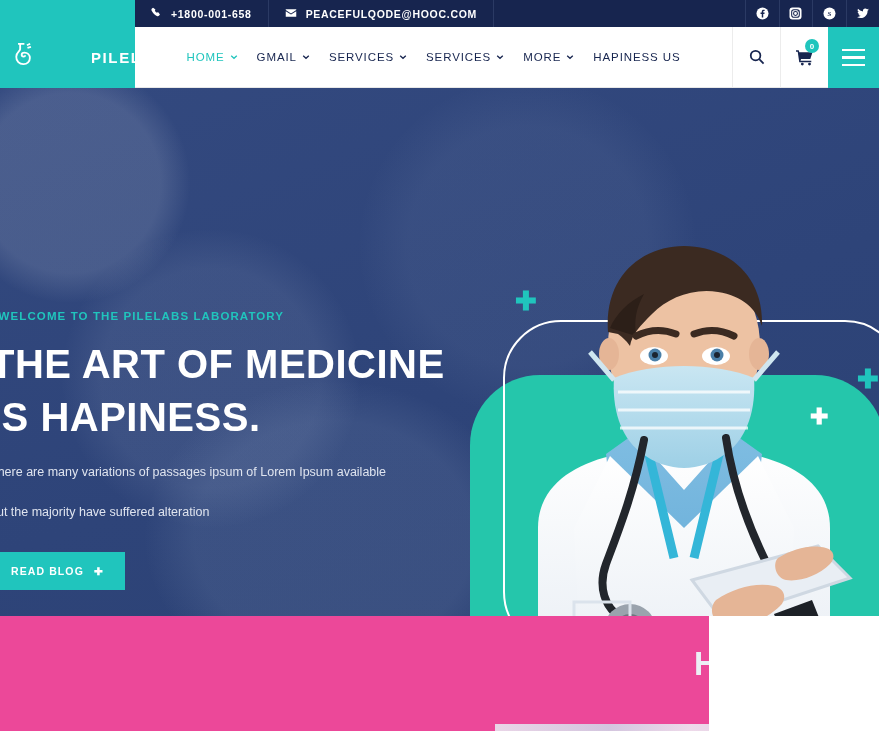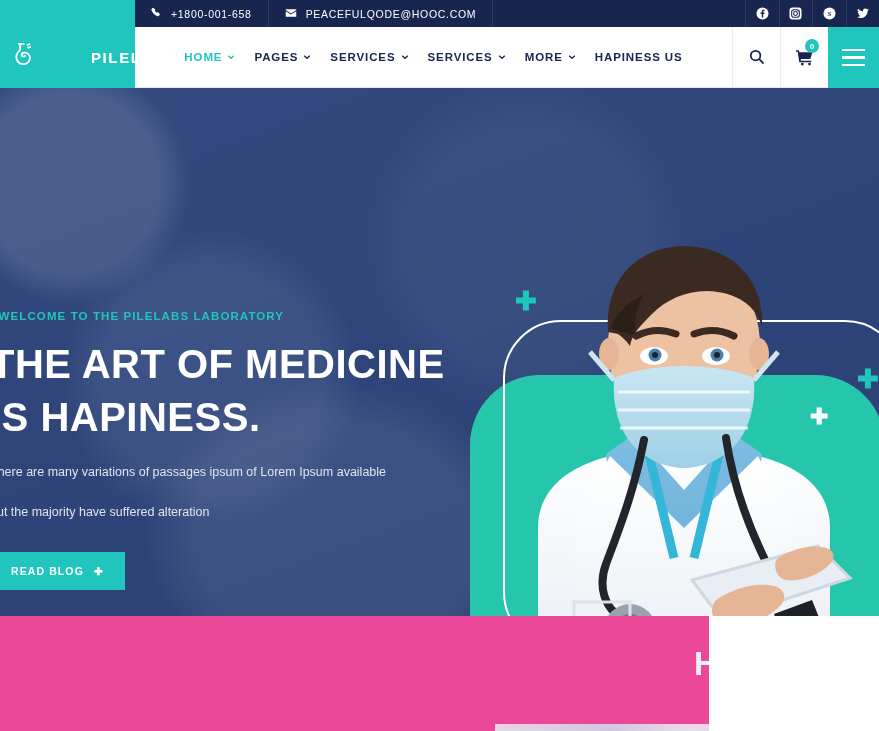"+1800-001-658" .tb-item { font-weight: normal -> bold }
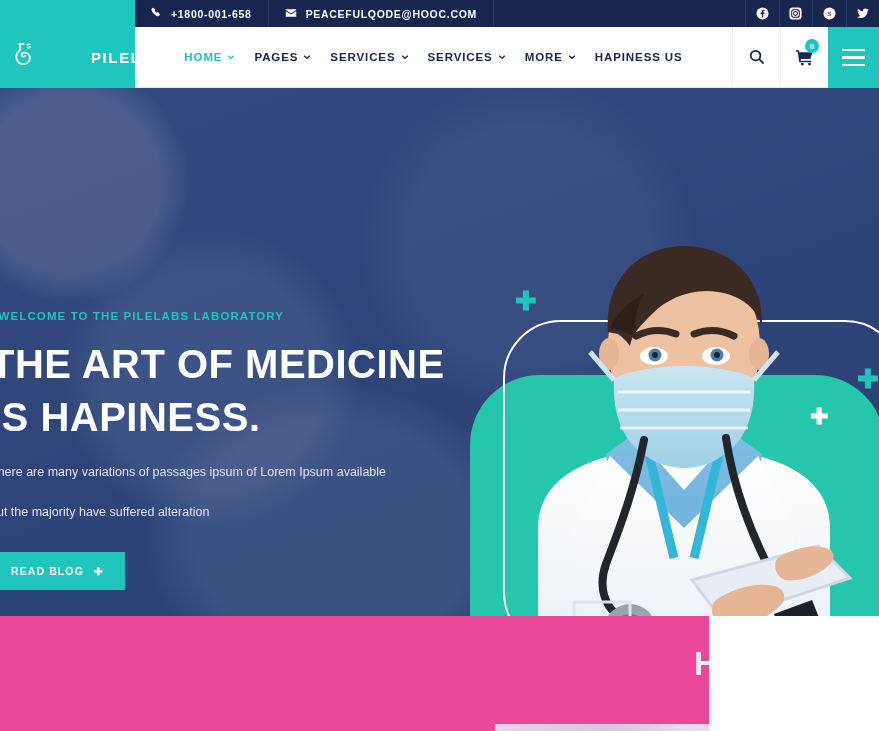"HOME" .nav-item { font-weight: bold -> normal }
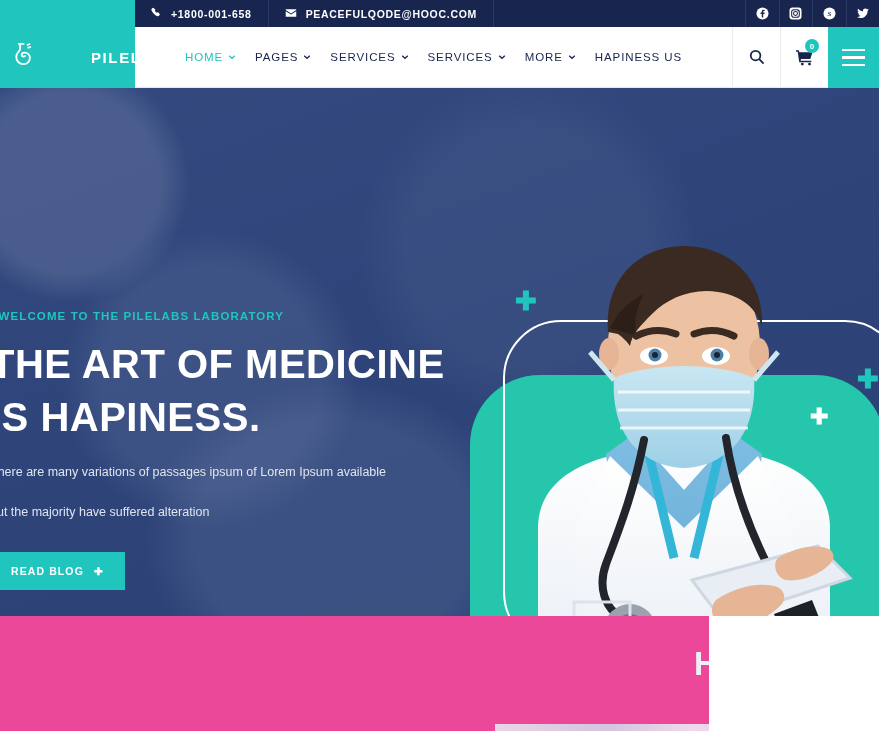"PAGES" span { text: PAGES -> GMAIL }
